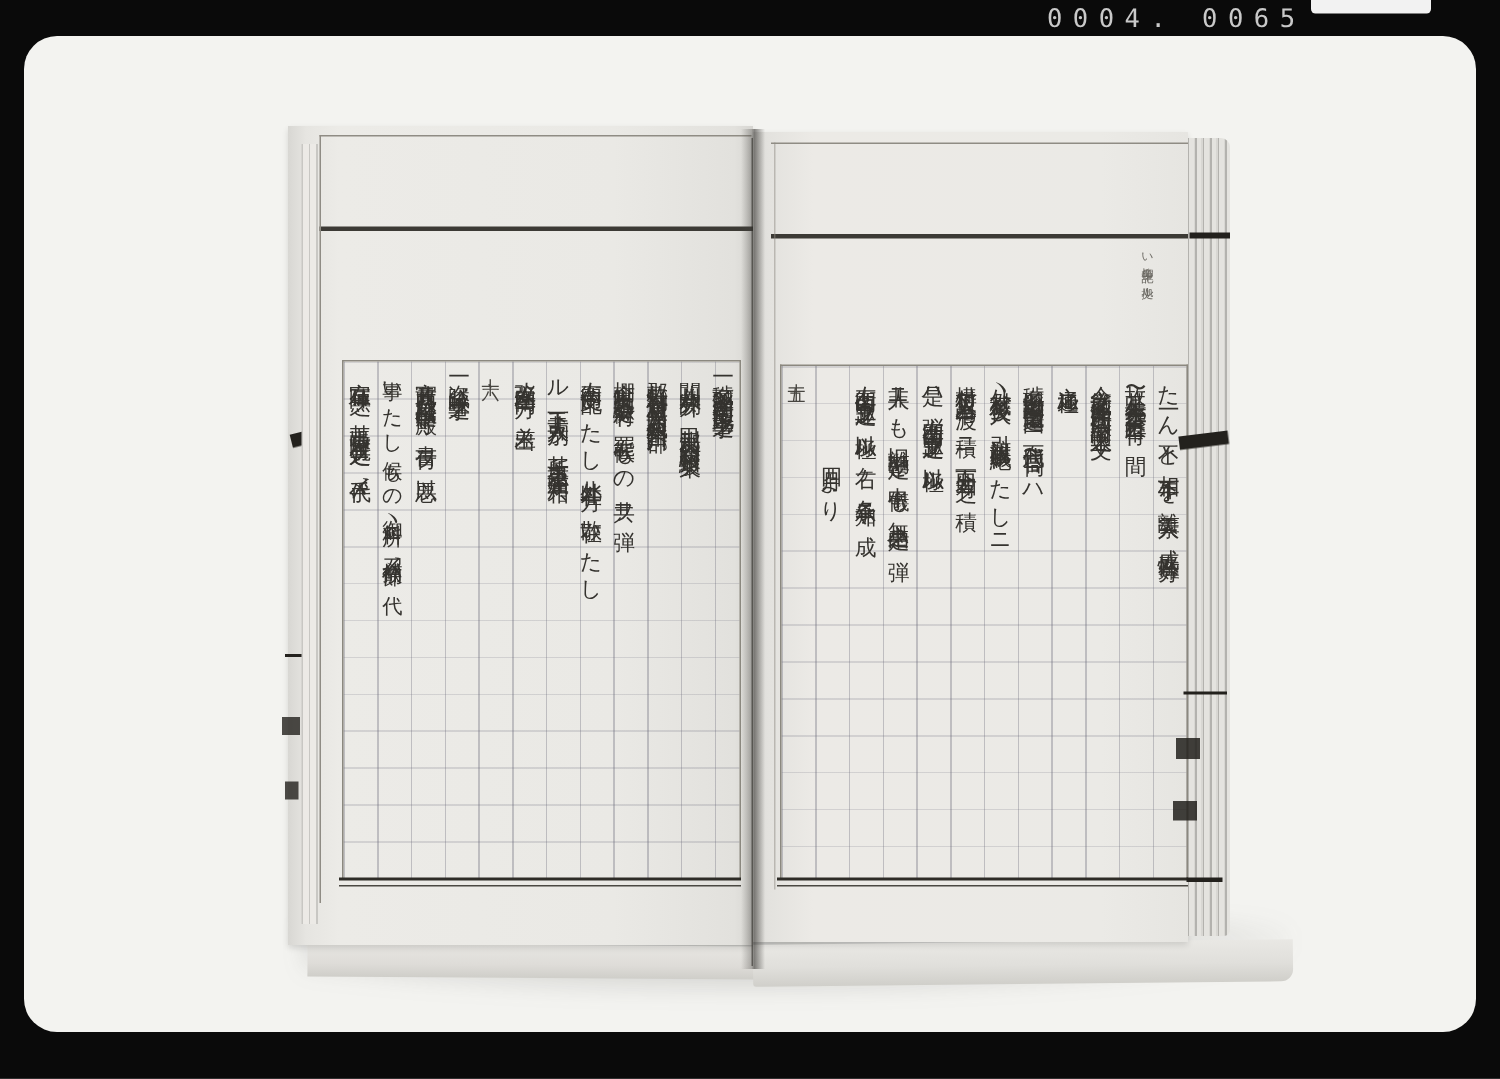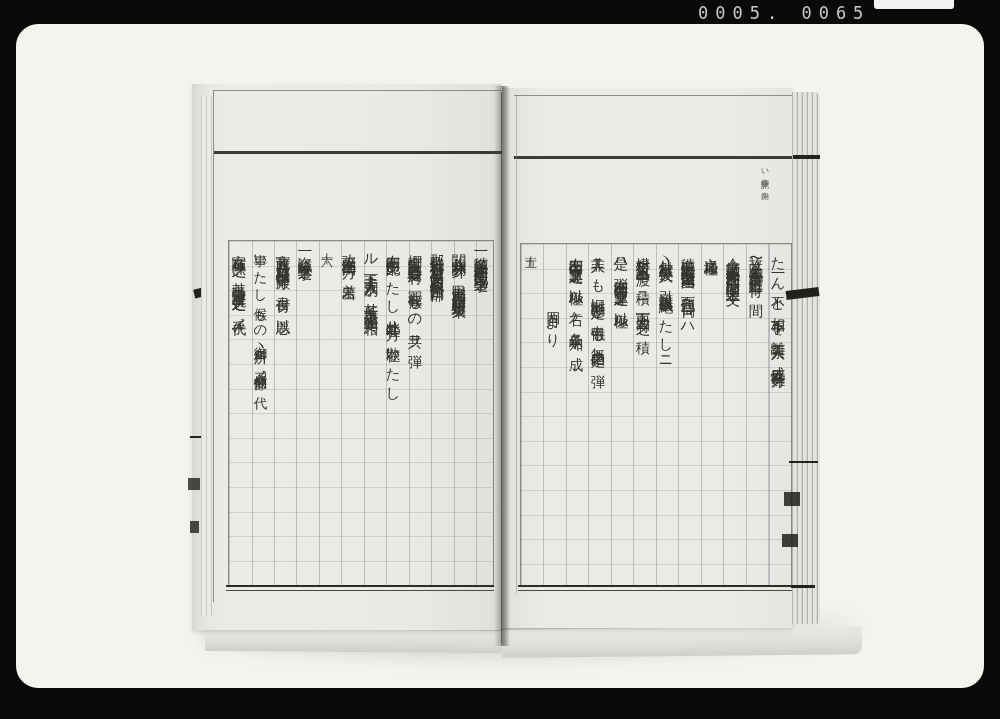"0005. 0065" div.counter { text: 0005 -> 0004 }
